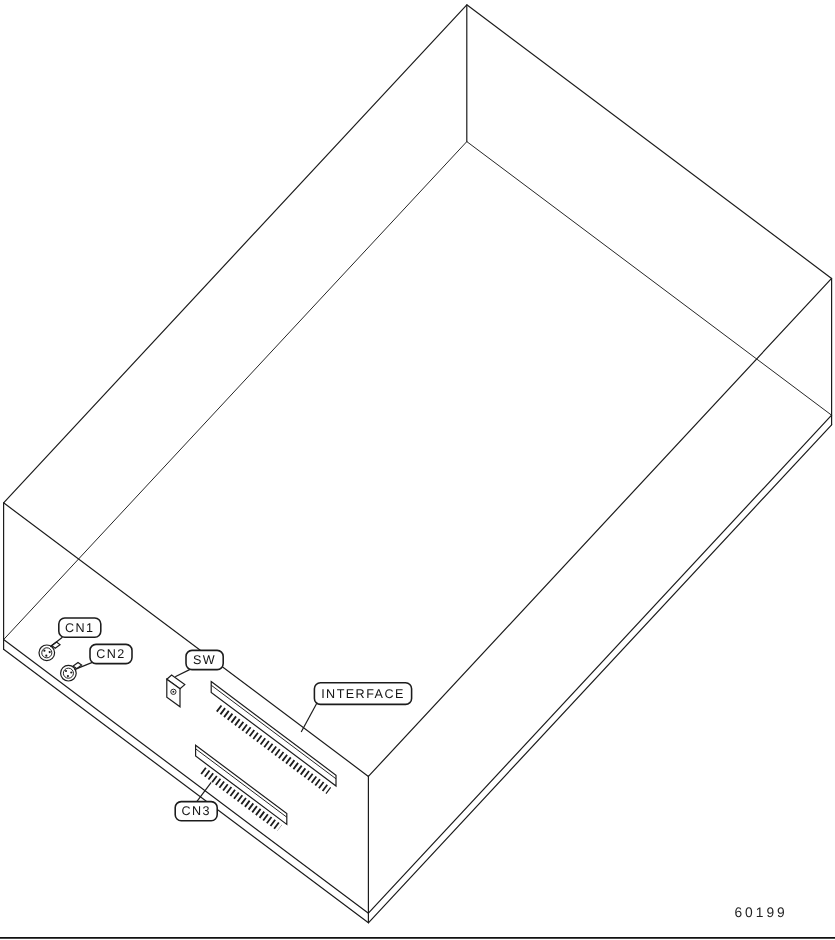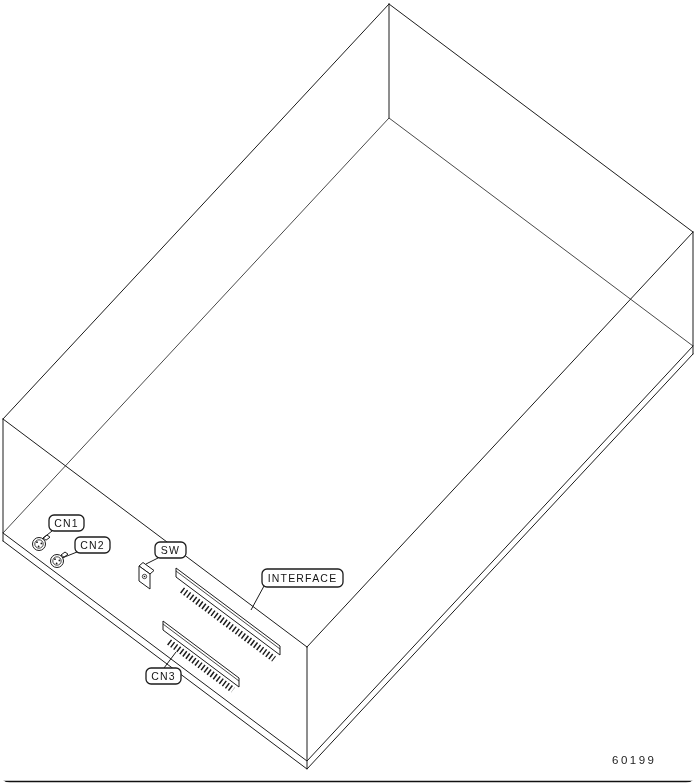"CN1" .figure { border-radius: 10px -> none }
